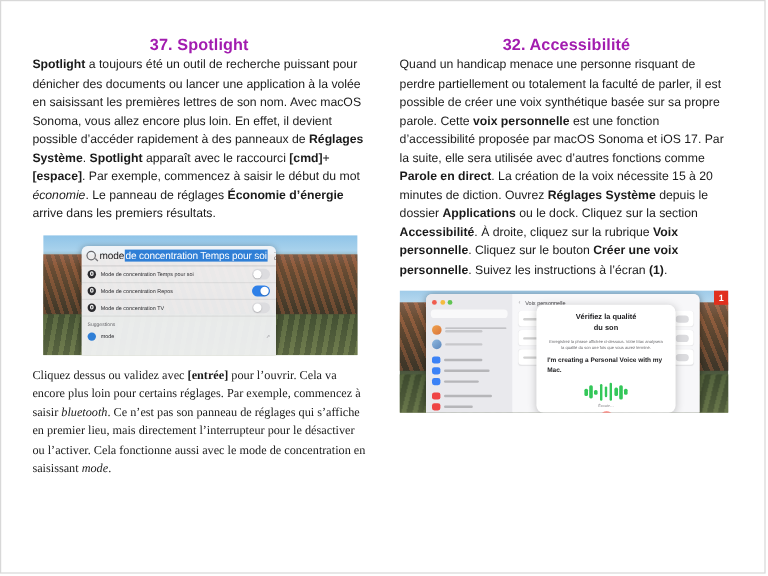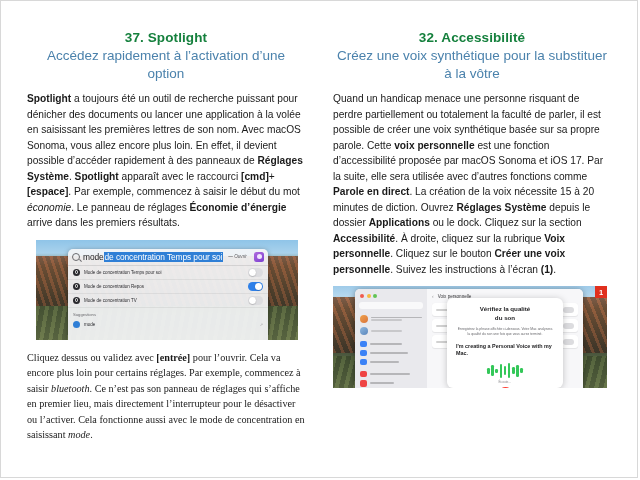"37. Spotlight" .col-title { color: #15803d -> #a21caf }
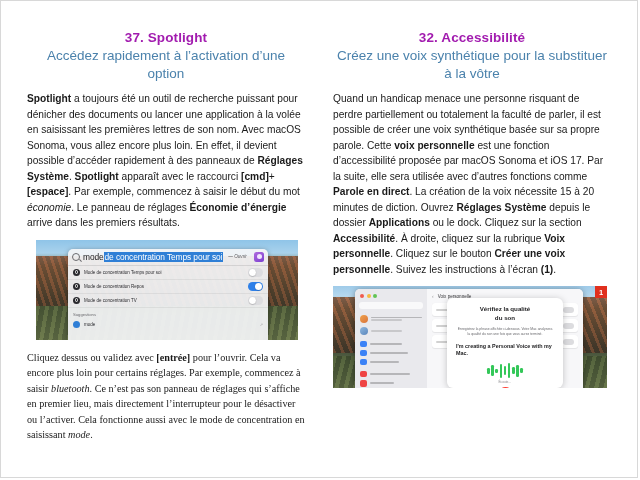"Accédez rapidement à l’activation d’une" div.col-subtitle { html: <div>Accédez rapidement à l’activation d’une option</div> -> none }
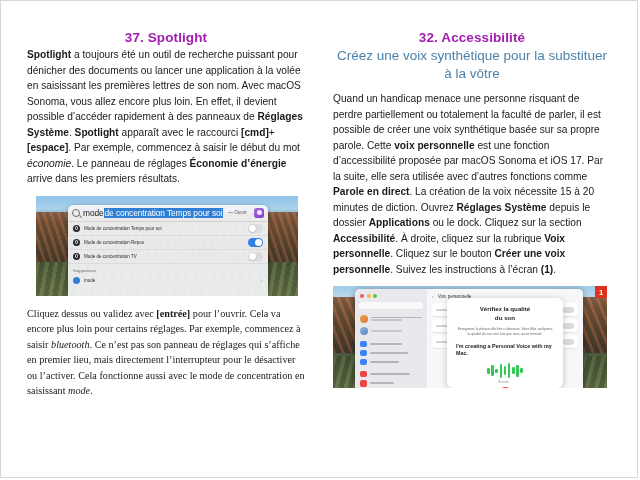"Créez une voix synthétique pour" div.col-subtitle { html: <div>Créez une voix synthétique pour la substituer à la vôtre</div> -> none }
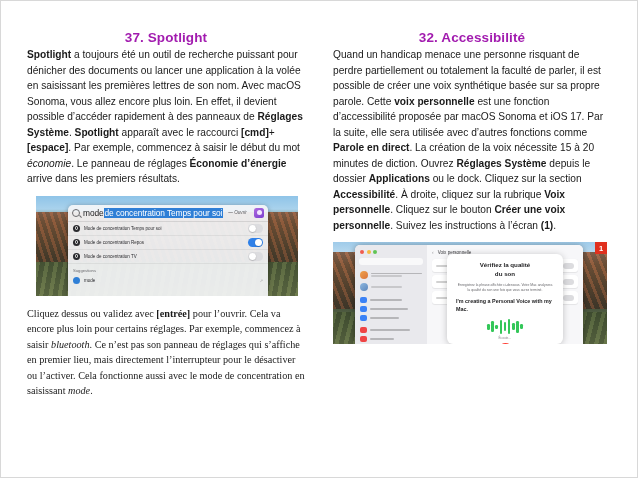"modede concentration Temps pour soi" .spotlight-panel { width: 200px -> 162px }
